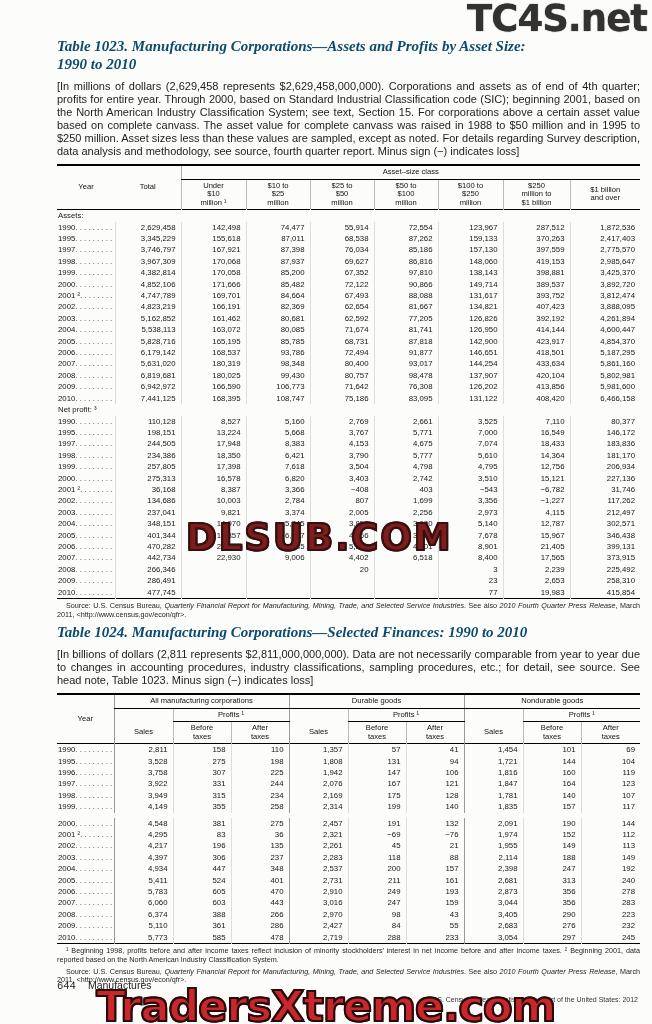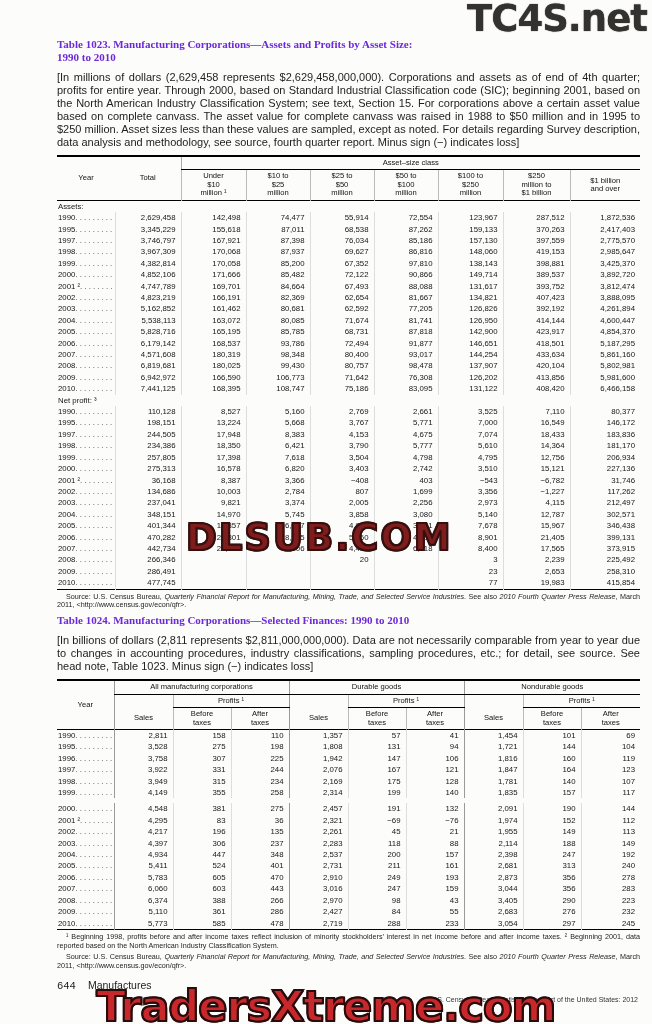"Table 1023. Manufacturing" .tbl-title { color: #6d28d9 -> #0c4a6e; font-size: 11px -> 15px; font-style: none -> italic }
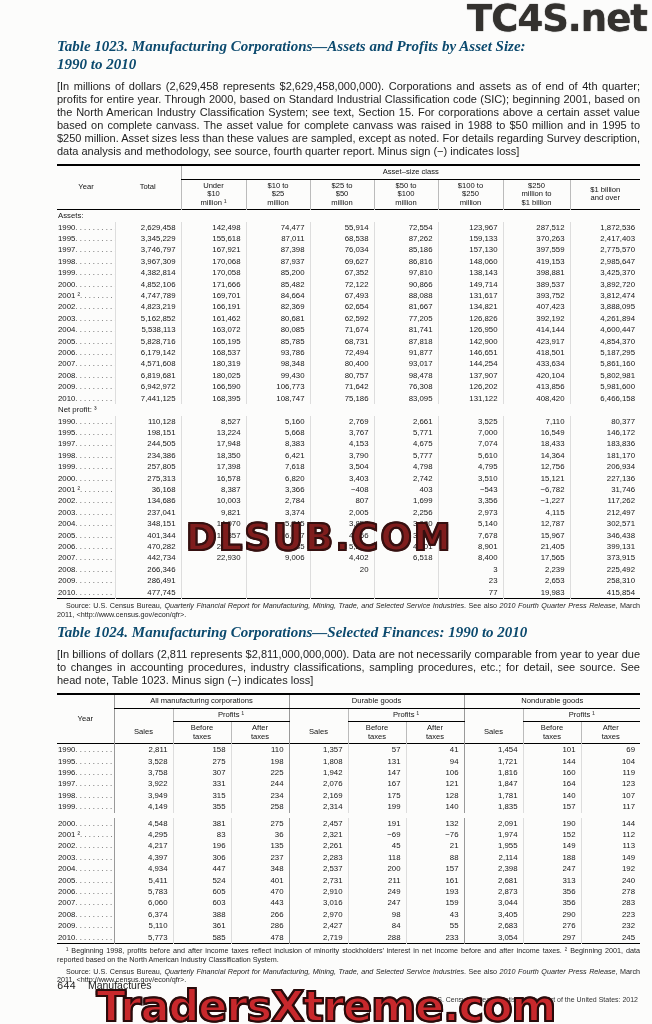"4,571,608" td.num { text: 4,571,608 -> 5,631,020 }
